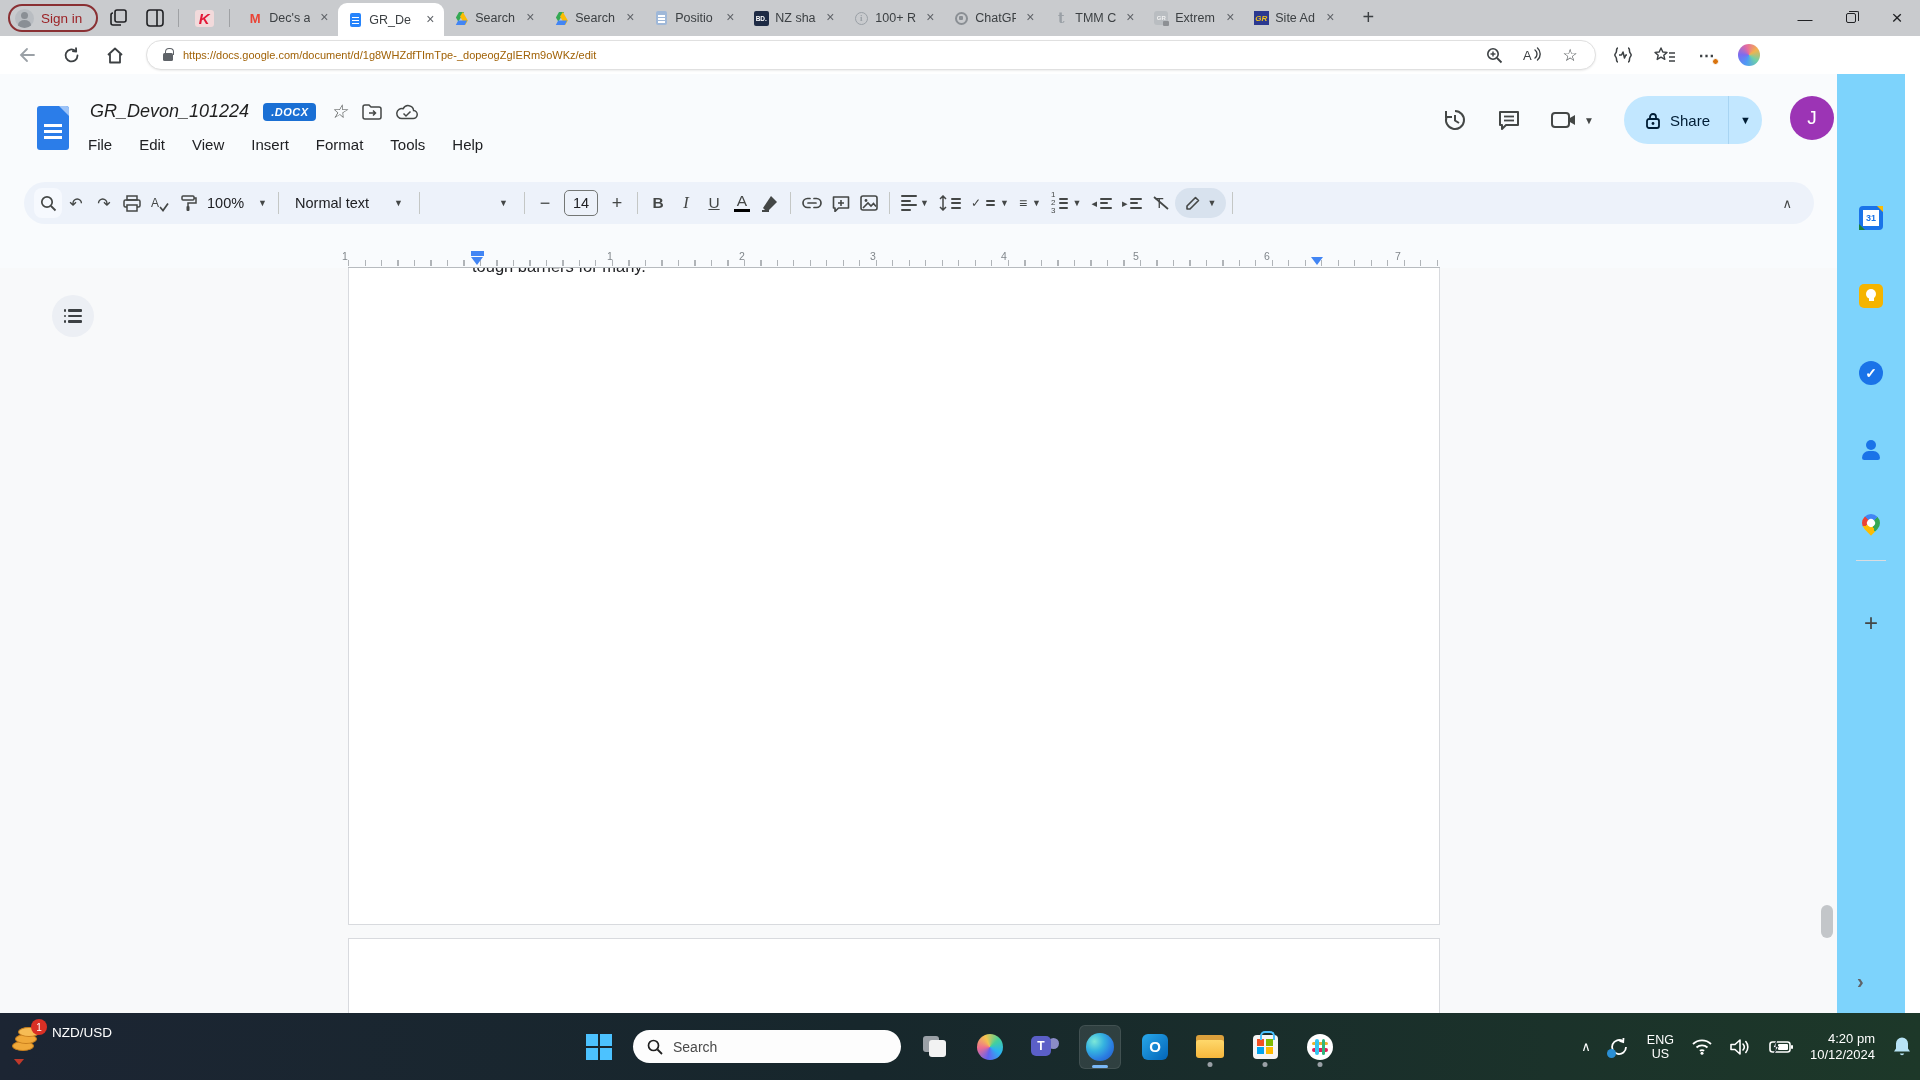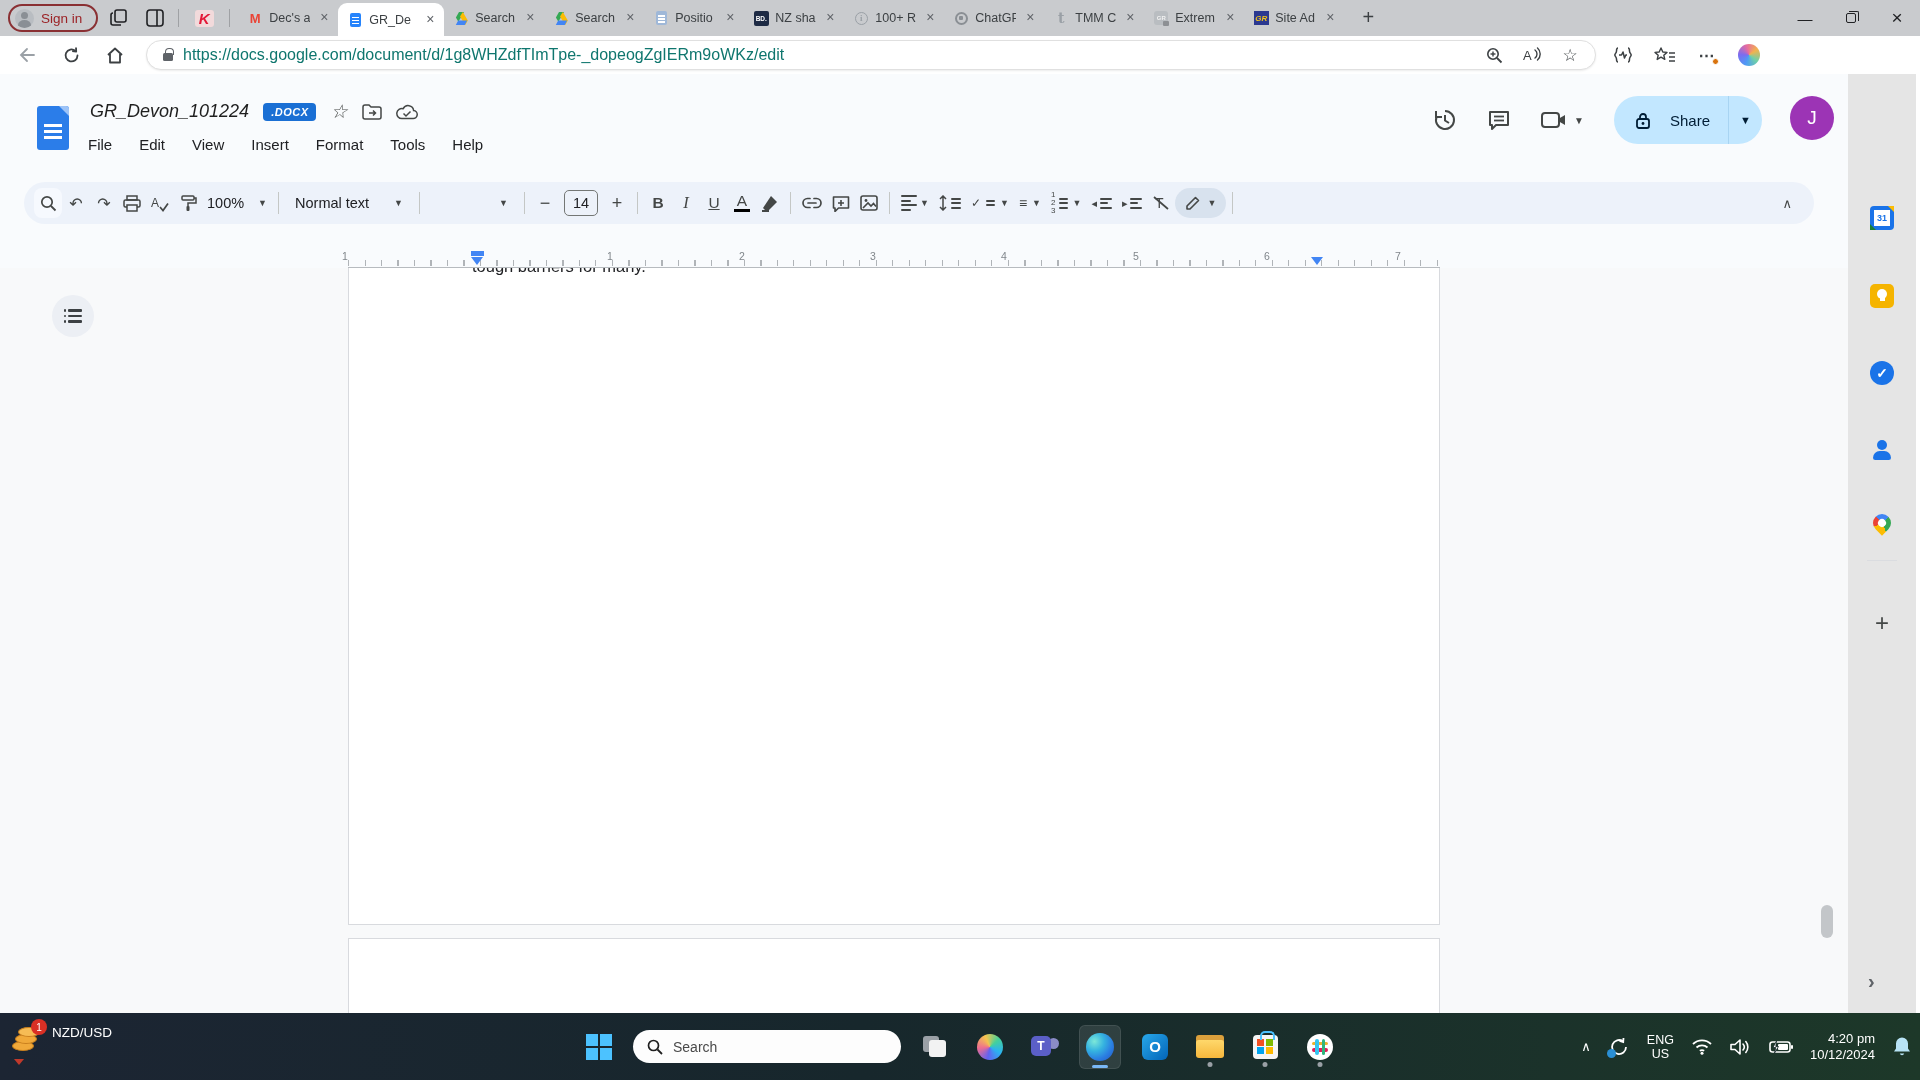"https://docs.google.com/document/d/1g8WH" .url-text { color: #0f766e -> #a16207; font-size: 16px -> 11px }
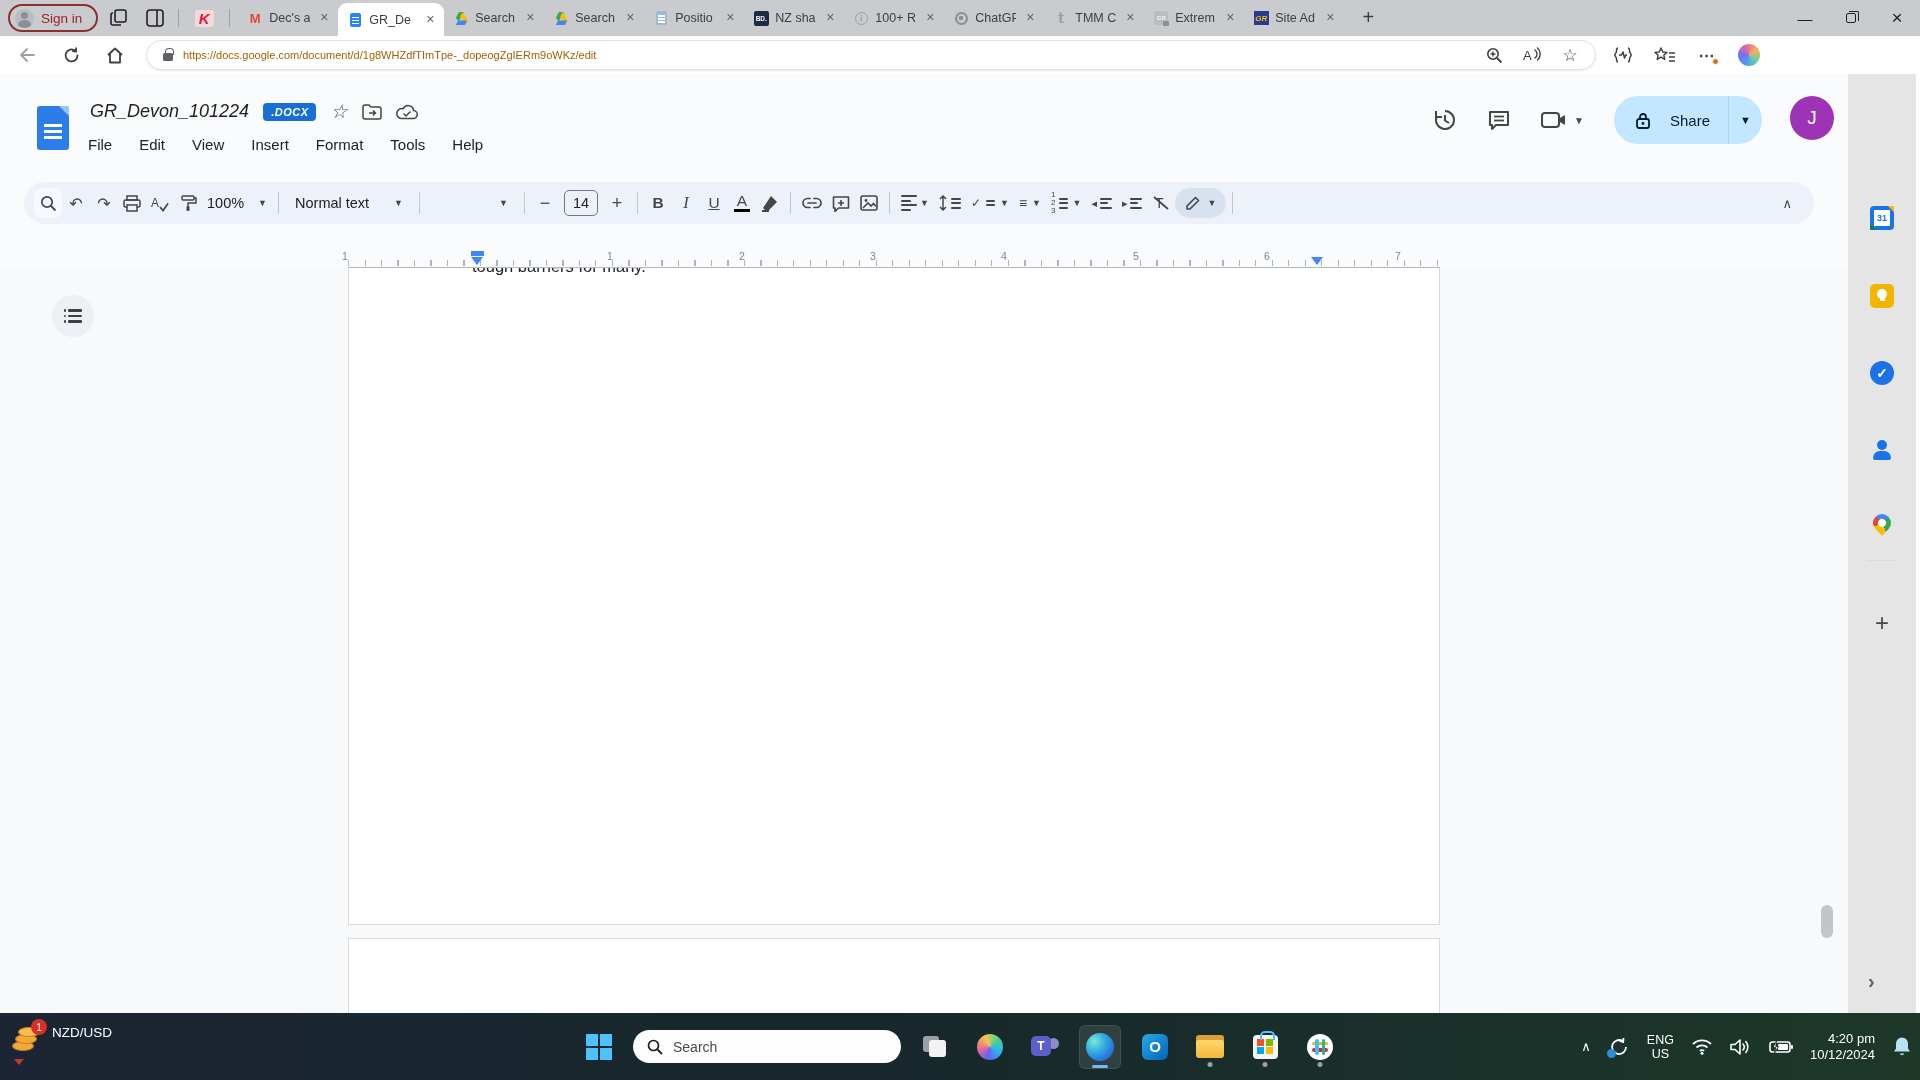"Share" .share-main { gap: 20px -> 10px }
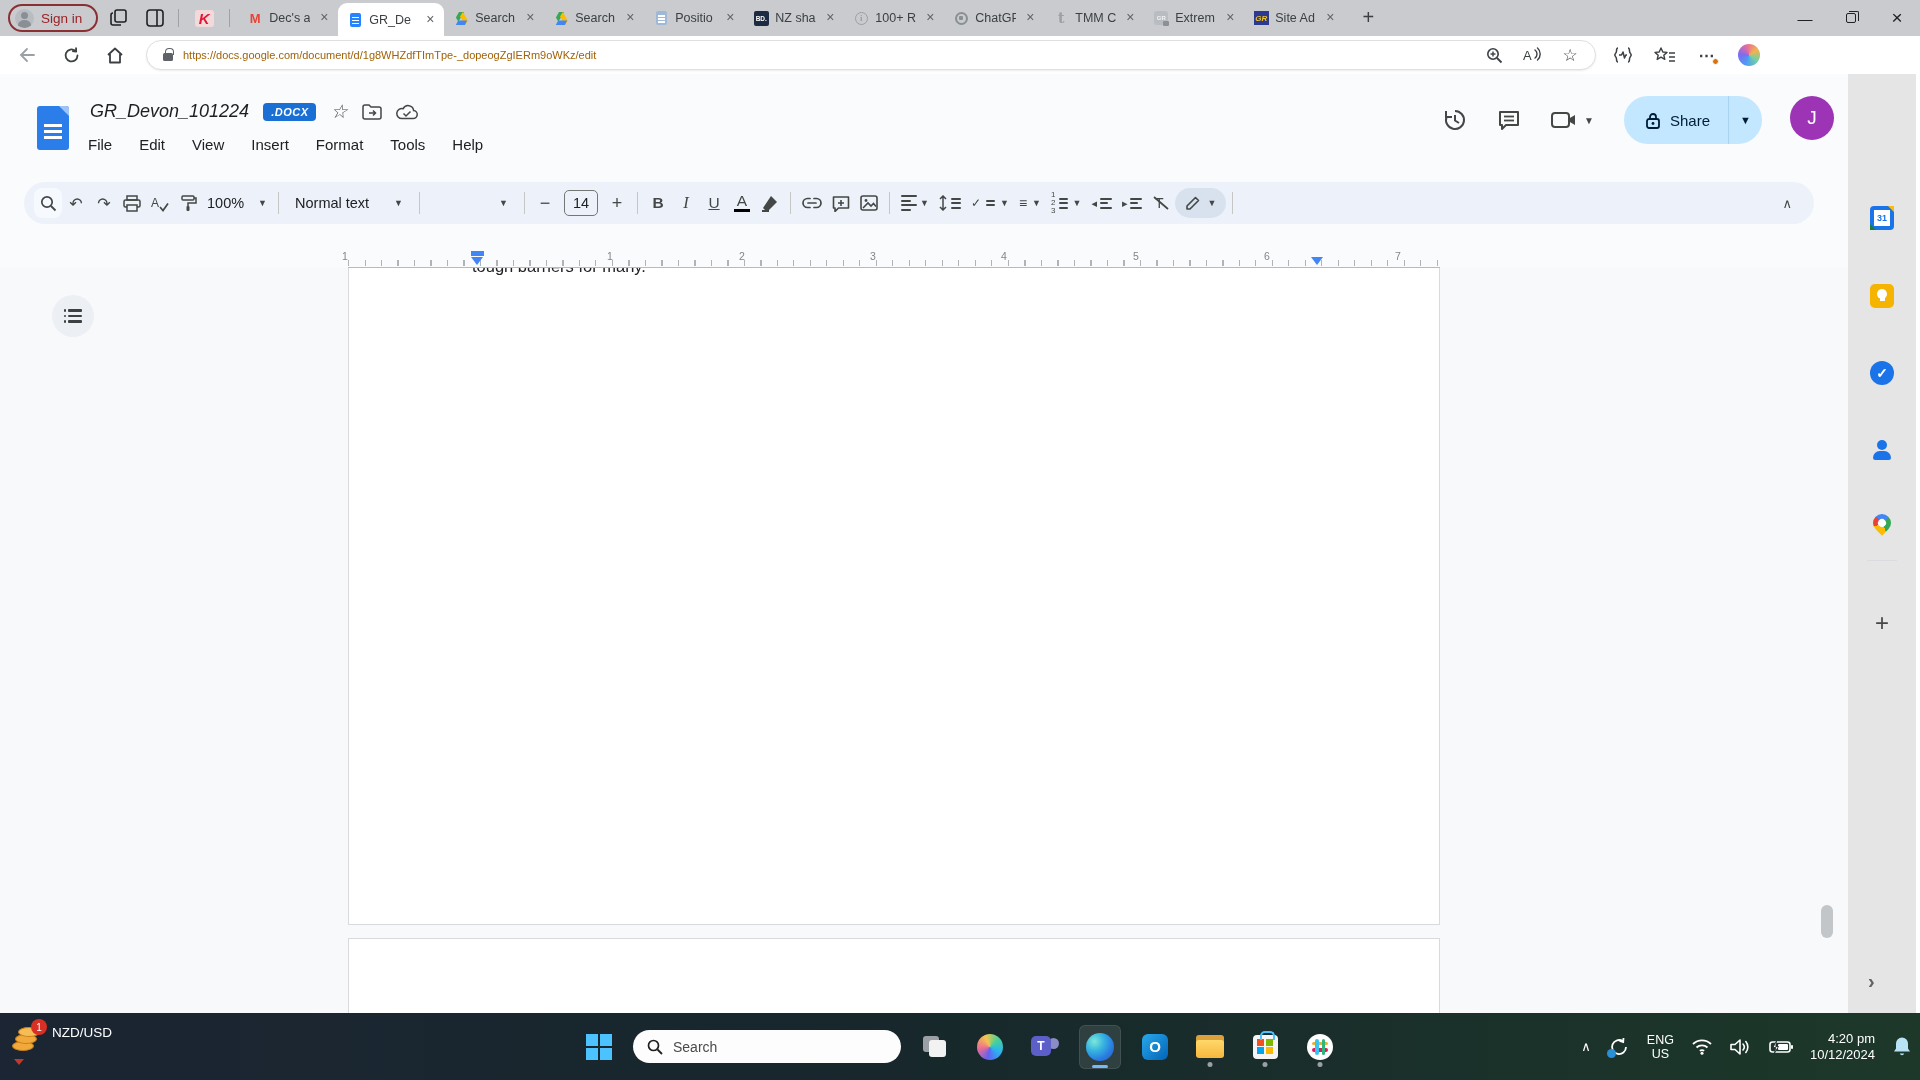"31" .sidepanel { background: #e5e5e5 -> #7dd3fc; right: 4px -> 15px }
